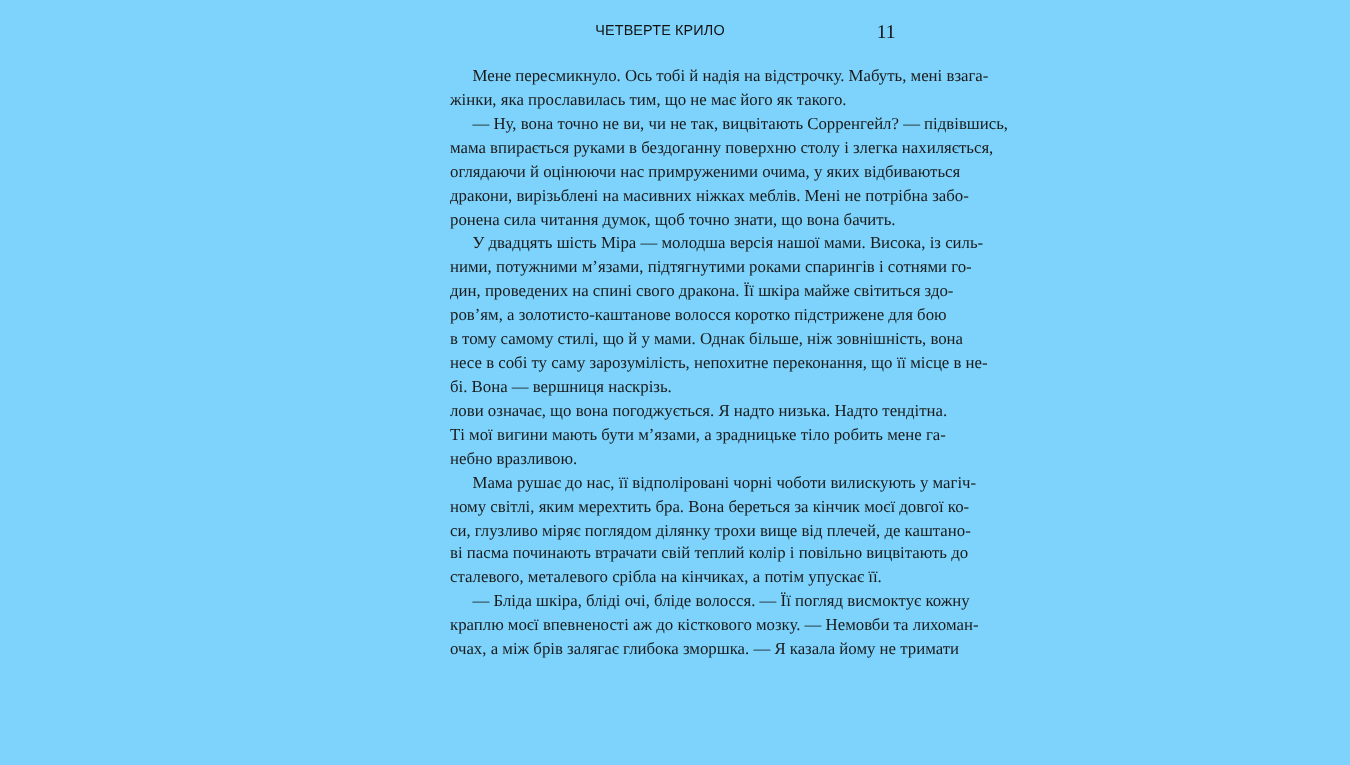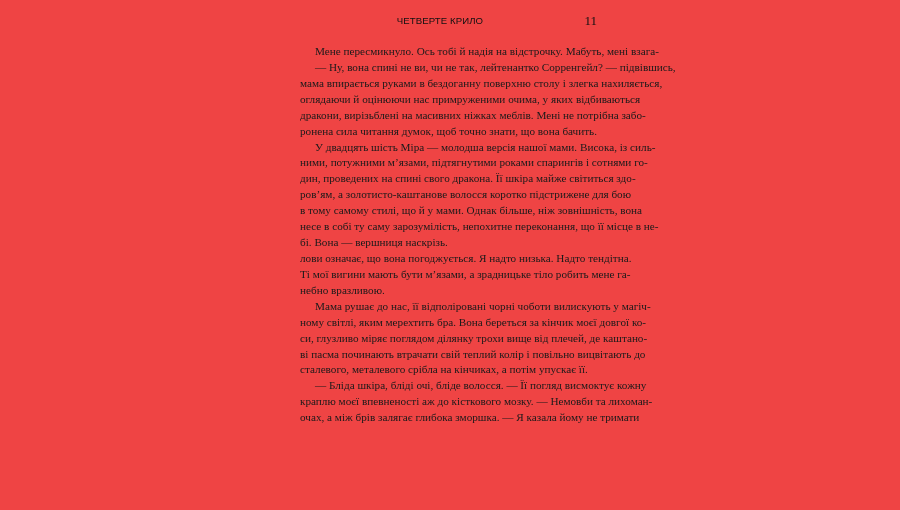"ЧЕТВЕРТЕ КРИЛО" .page { background: #ef4444 -> #7dd3fc }
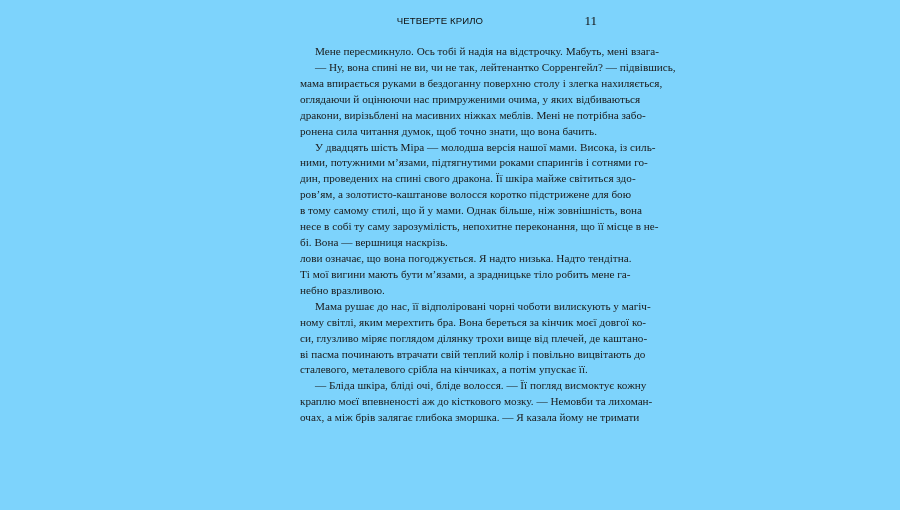"жінки, яка прославилась тим, що" span.line { html: none -> <span>жінки, яка прославилась тим, що не має його як такого.</span> }
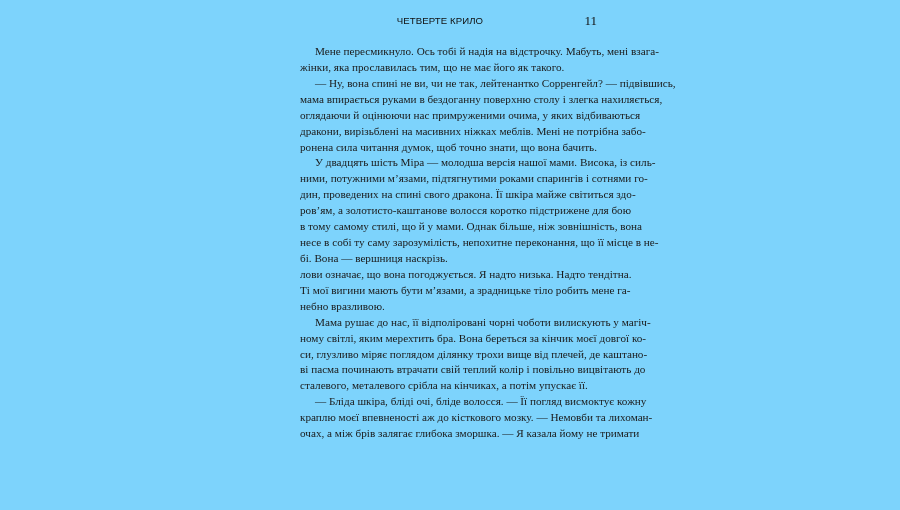"— Ну, вона спині не" span.line { text: спині не ви, чи не так, лейтенантко -> точно не ви, чи не так, вицвітають }
